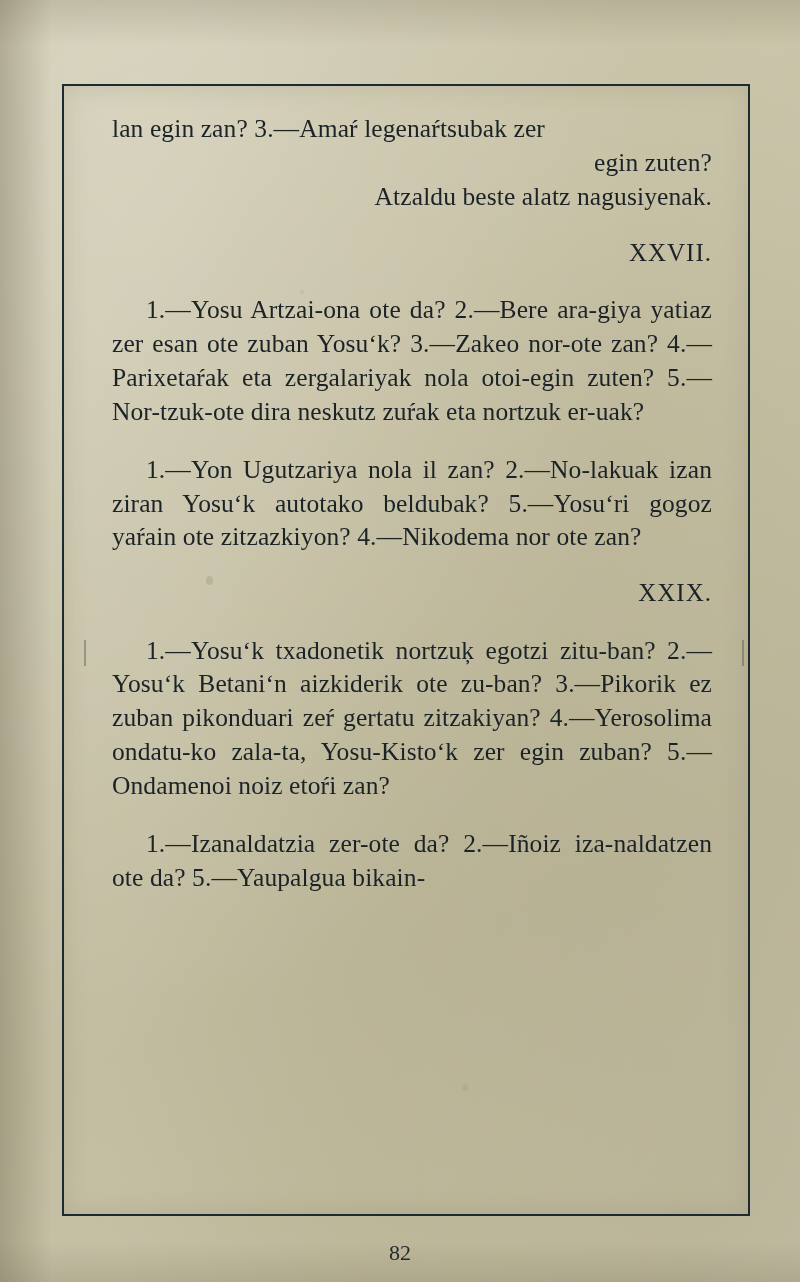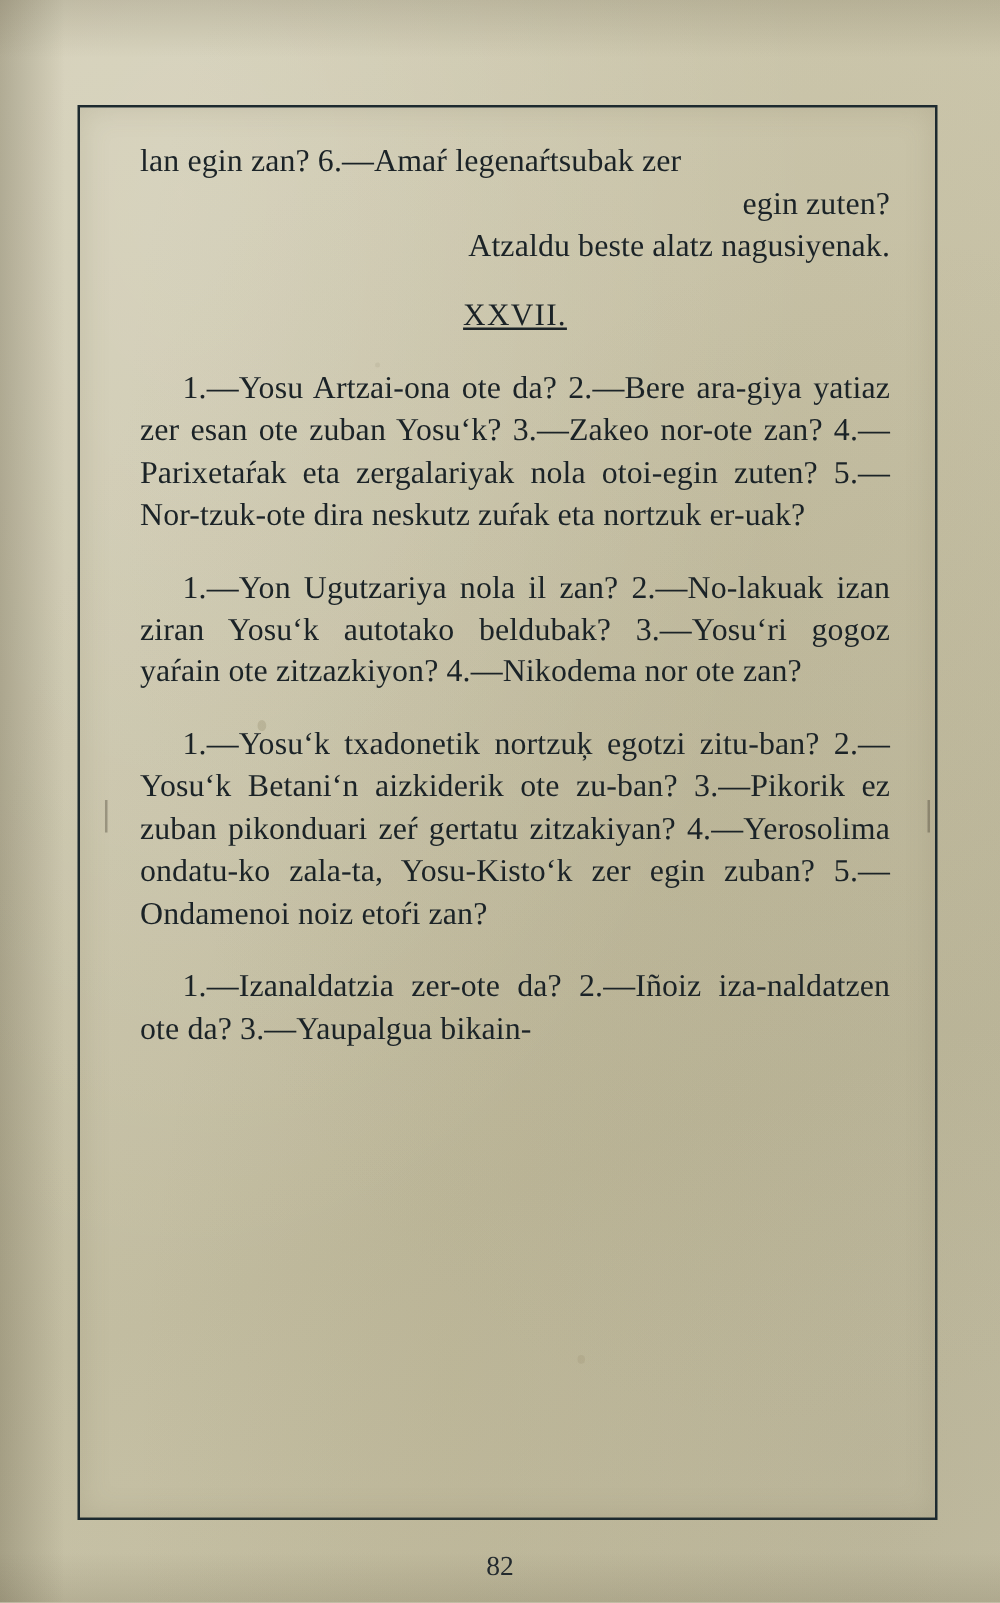"lan egin zan? 6.—Amaŕ legenaŕtsubak" p.just { text: 6 -> 3 }
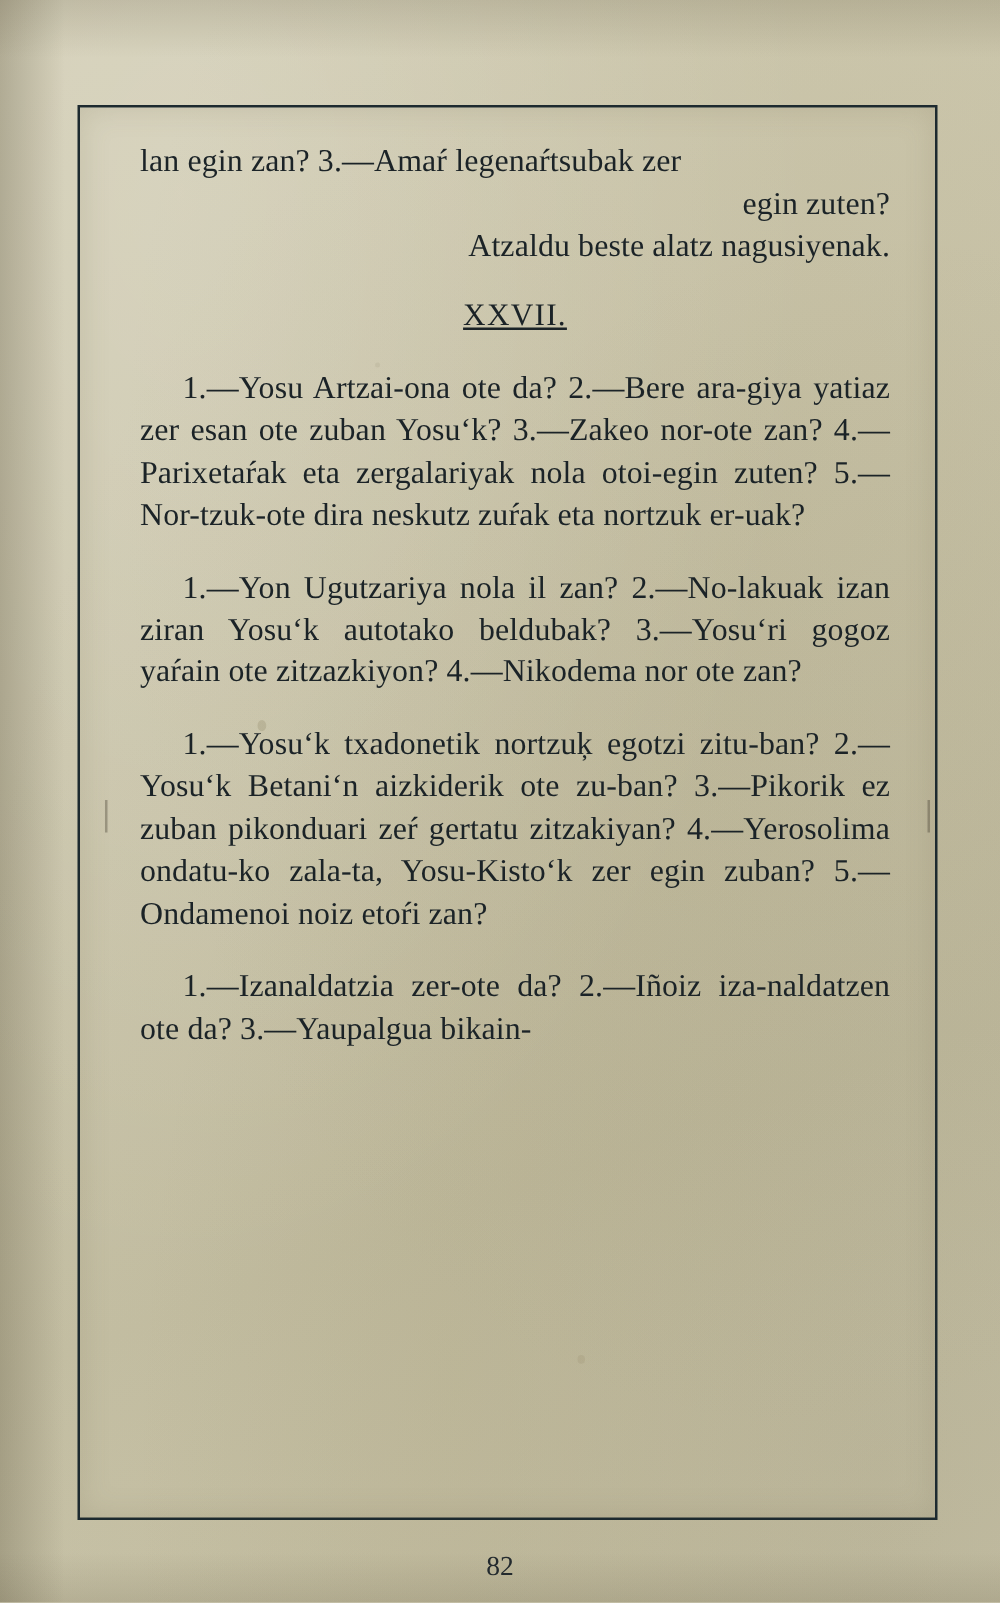"XXVII." .section-head { text-align: center -> none; text-decoration: underline -> none }
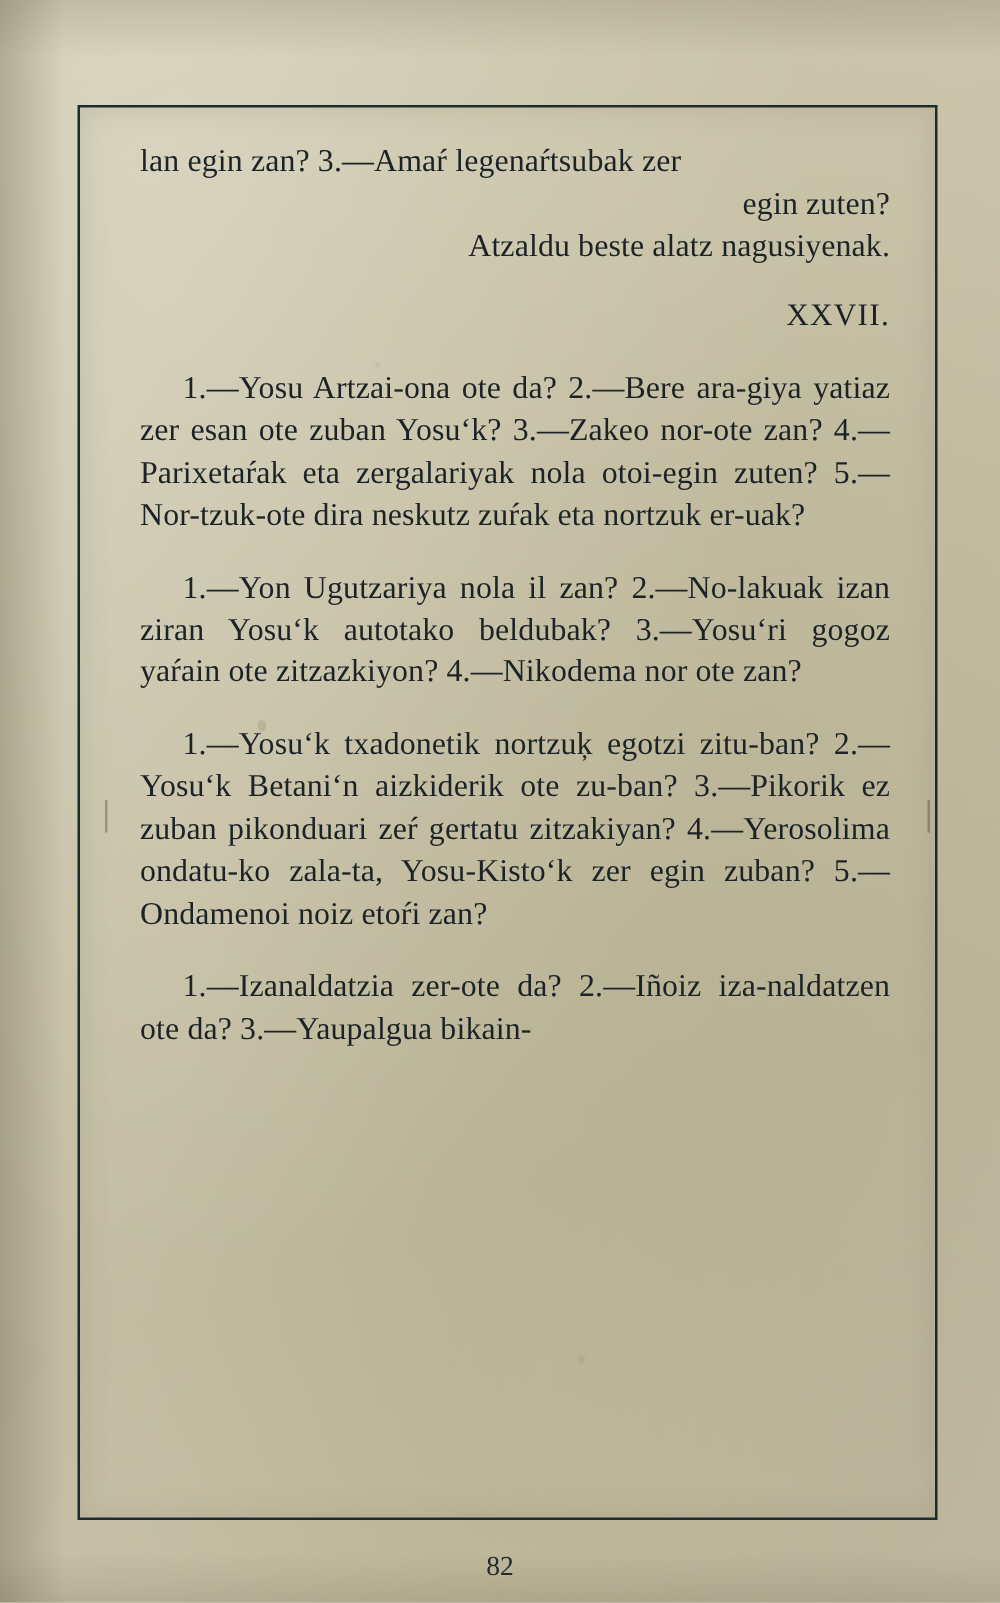"1.—Yon Ugutzariya nola il zan?" p.just { text: 3 -> 5 }
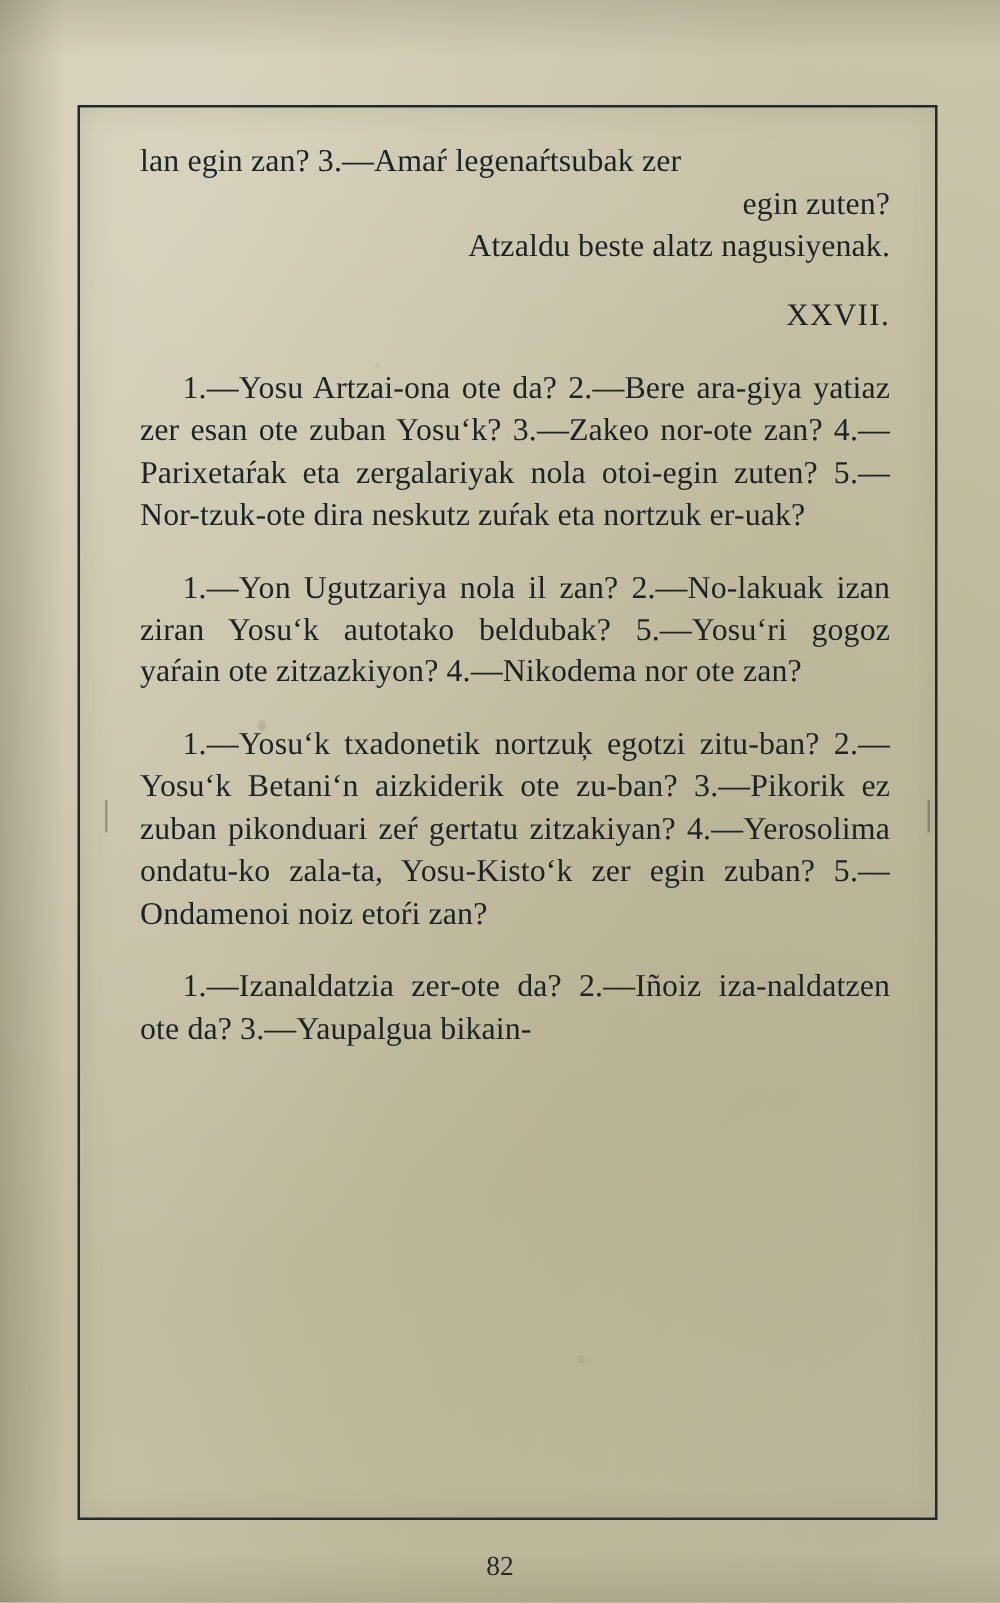"XXIX." p.section-head { html: none -> <p>XXIX.</p> }
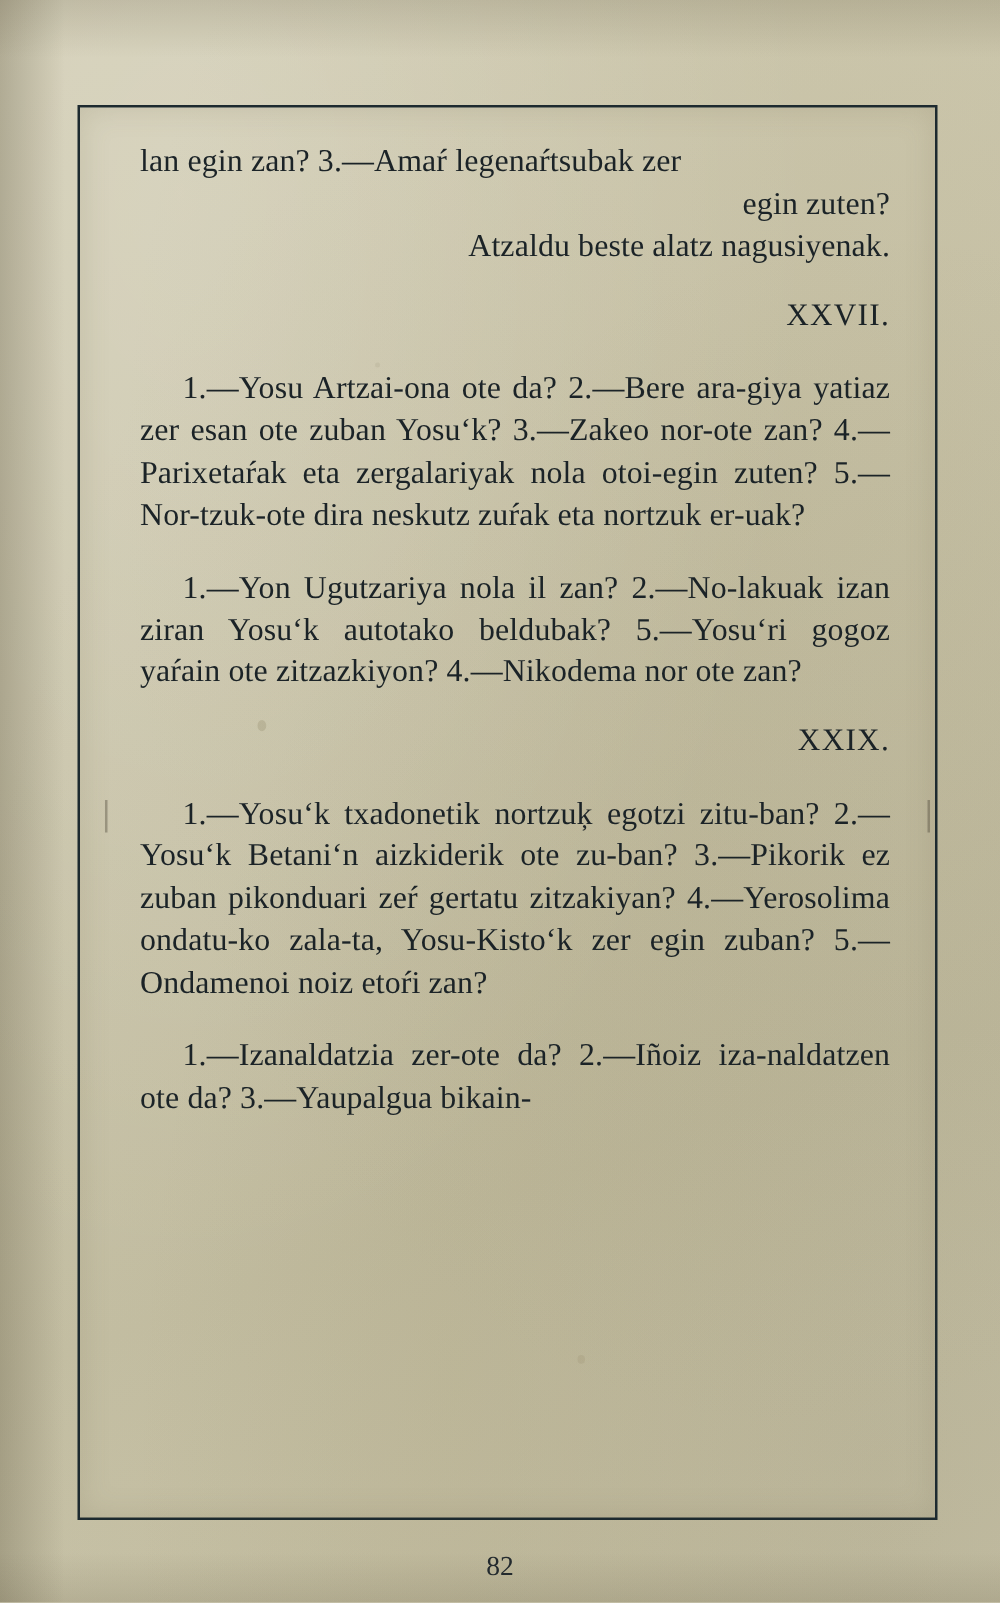"1.—Izanaldatzia zer-ote da? 2.—Iñoiz" p.just { text: 3 -> 5 }
